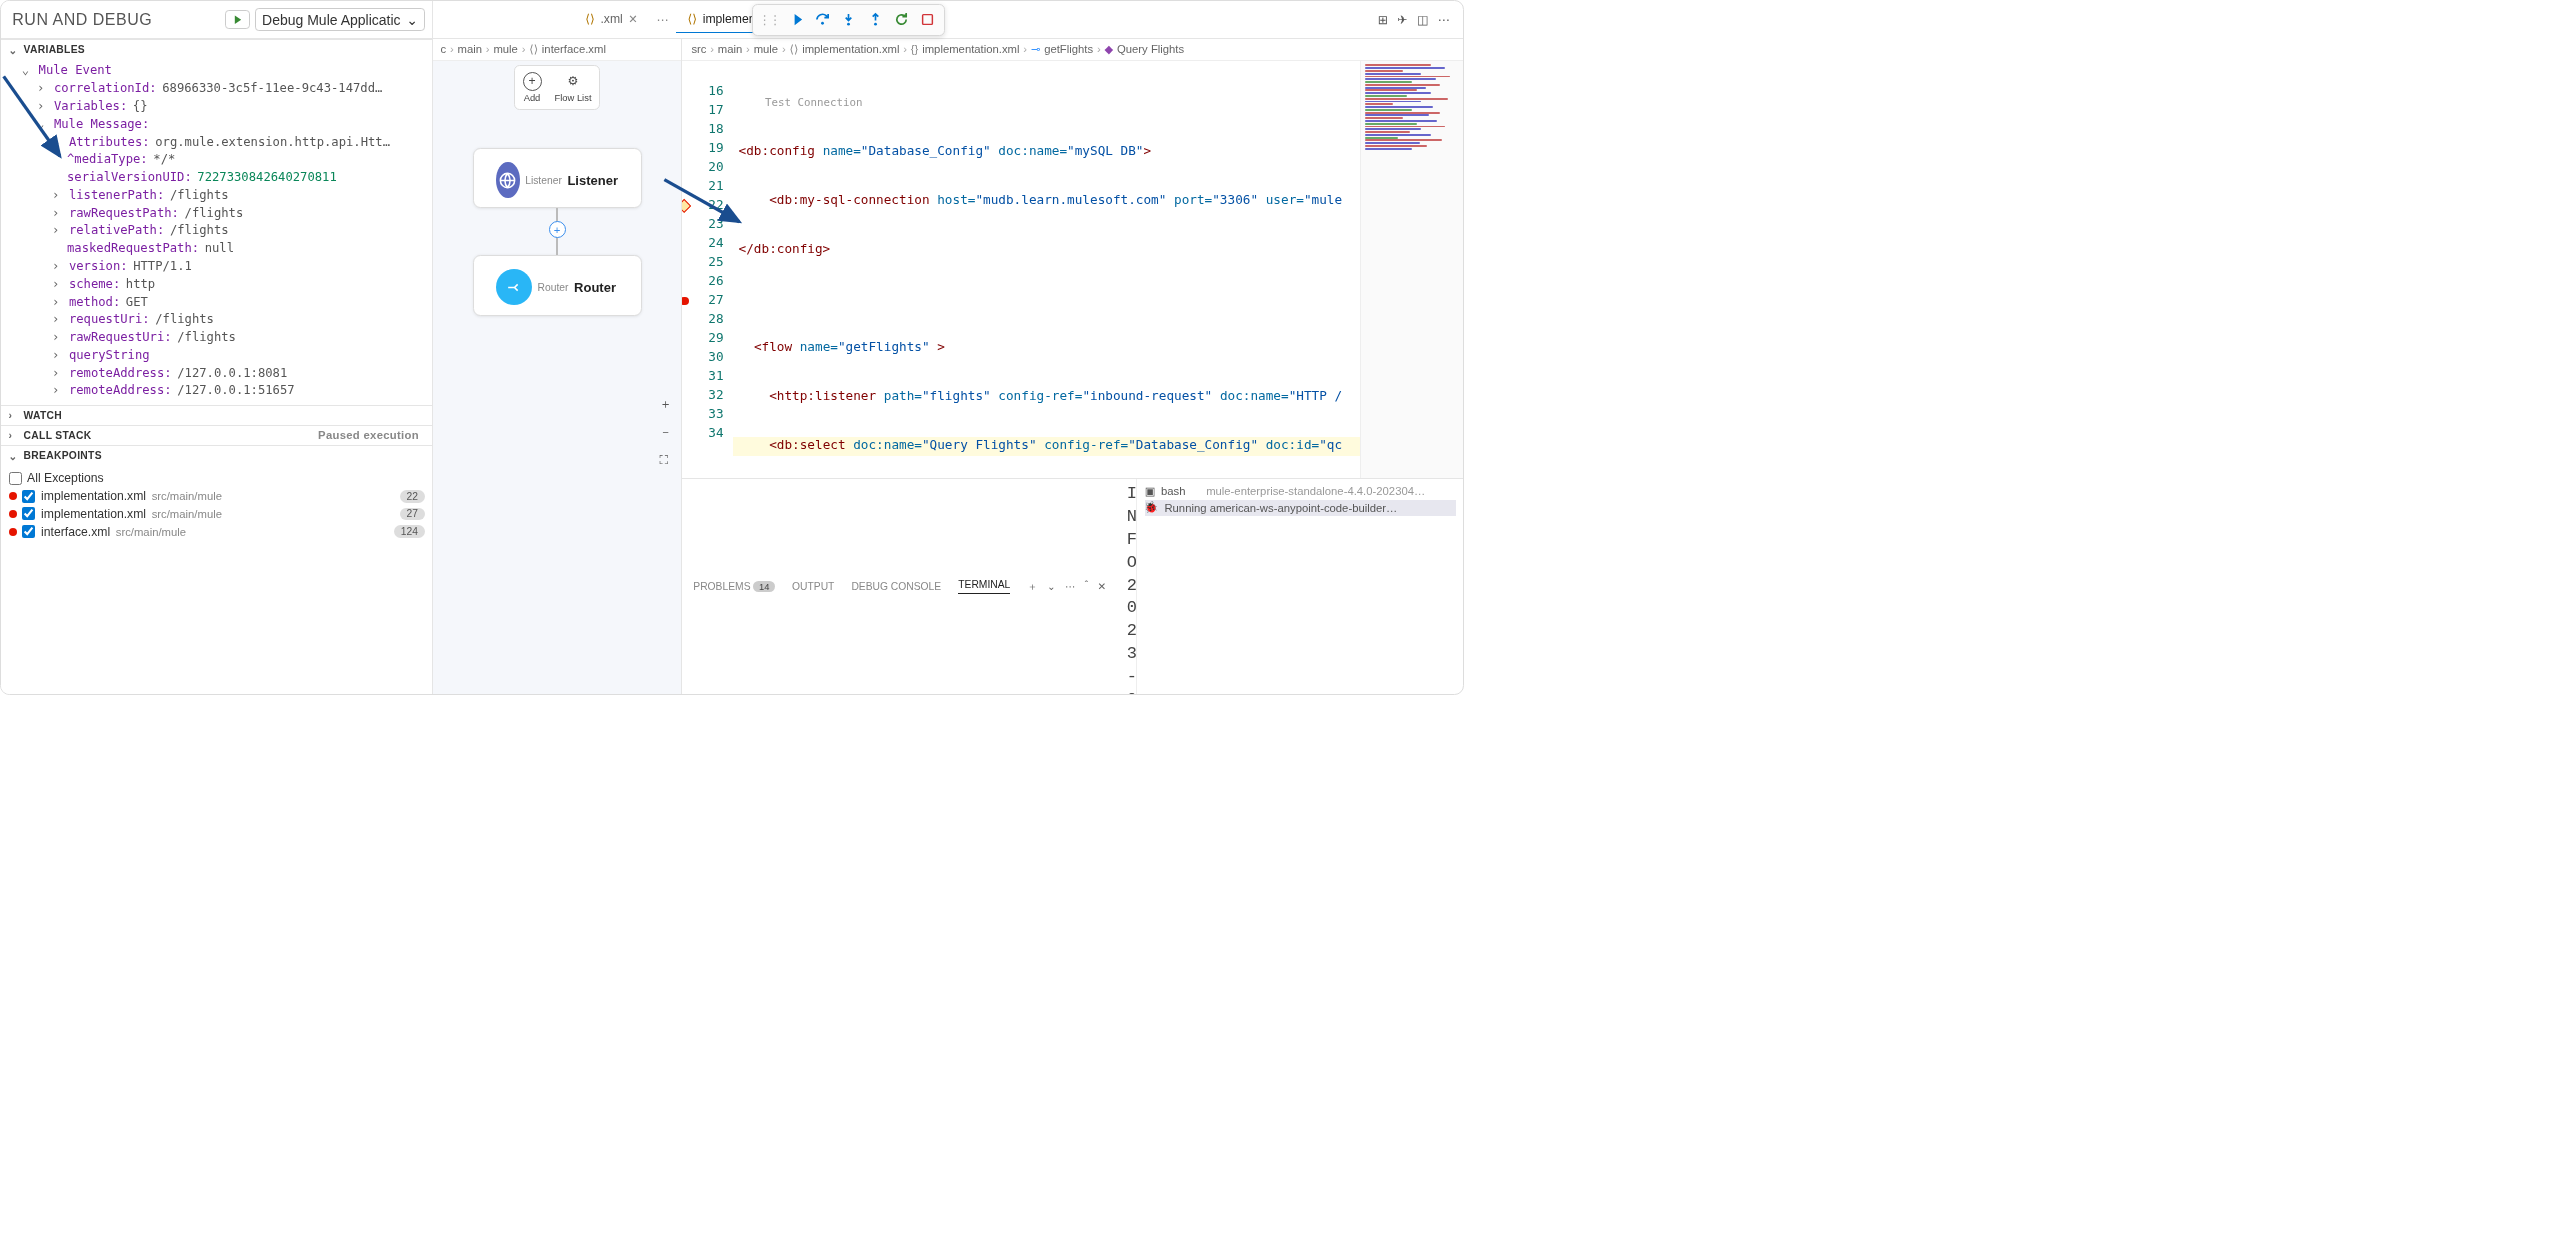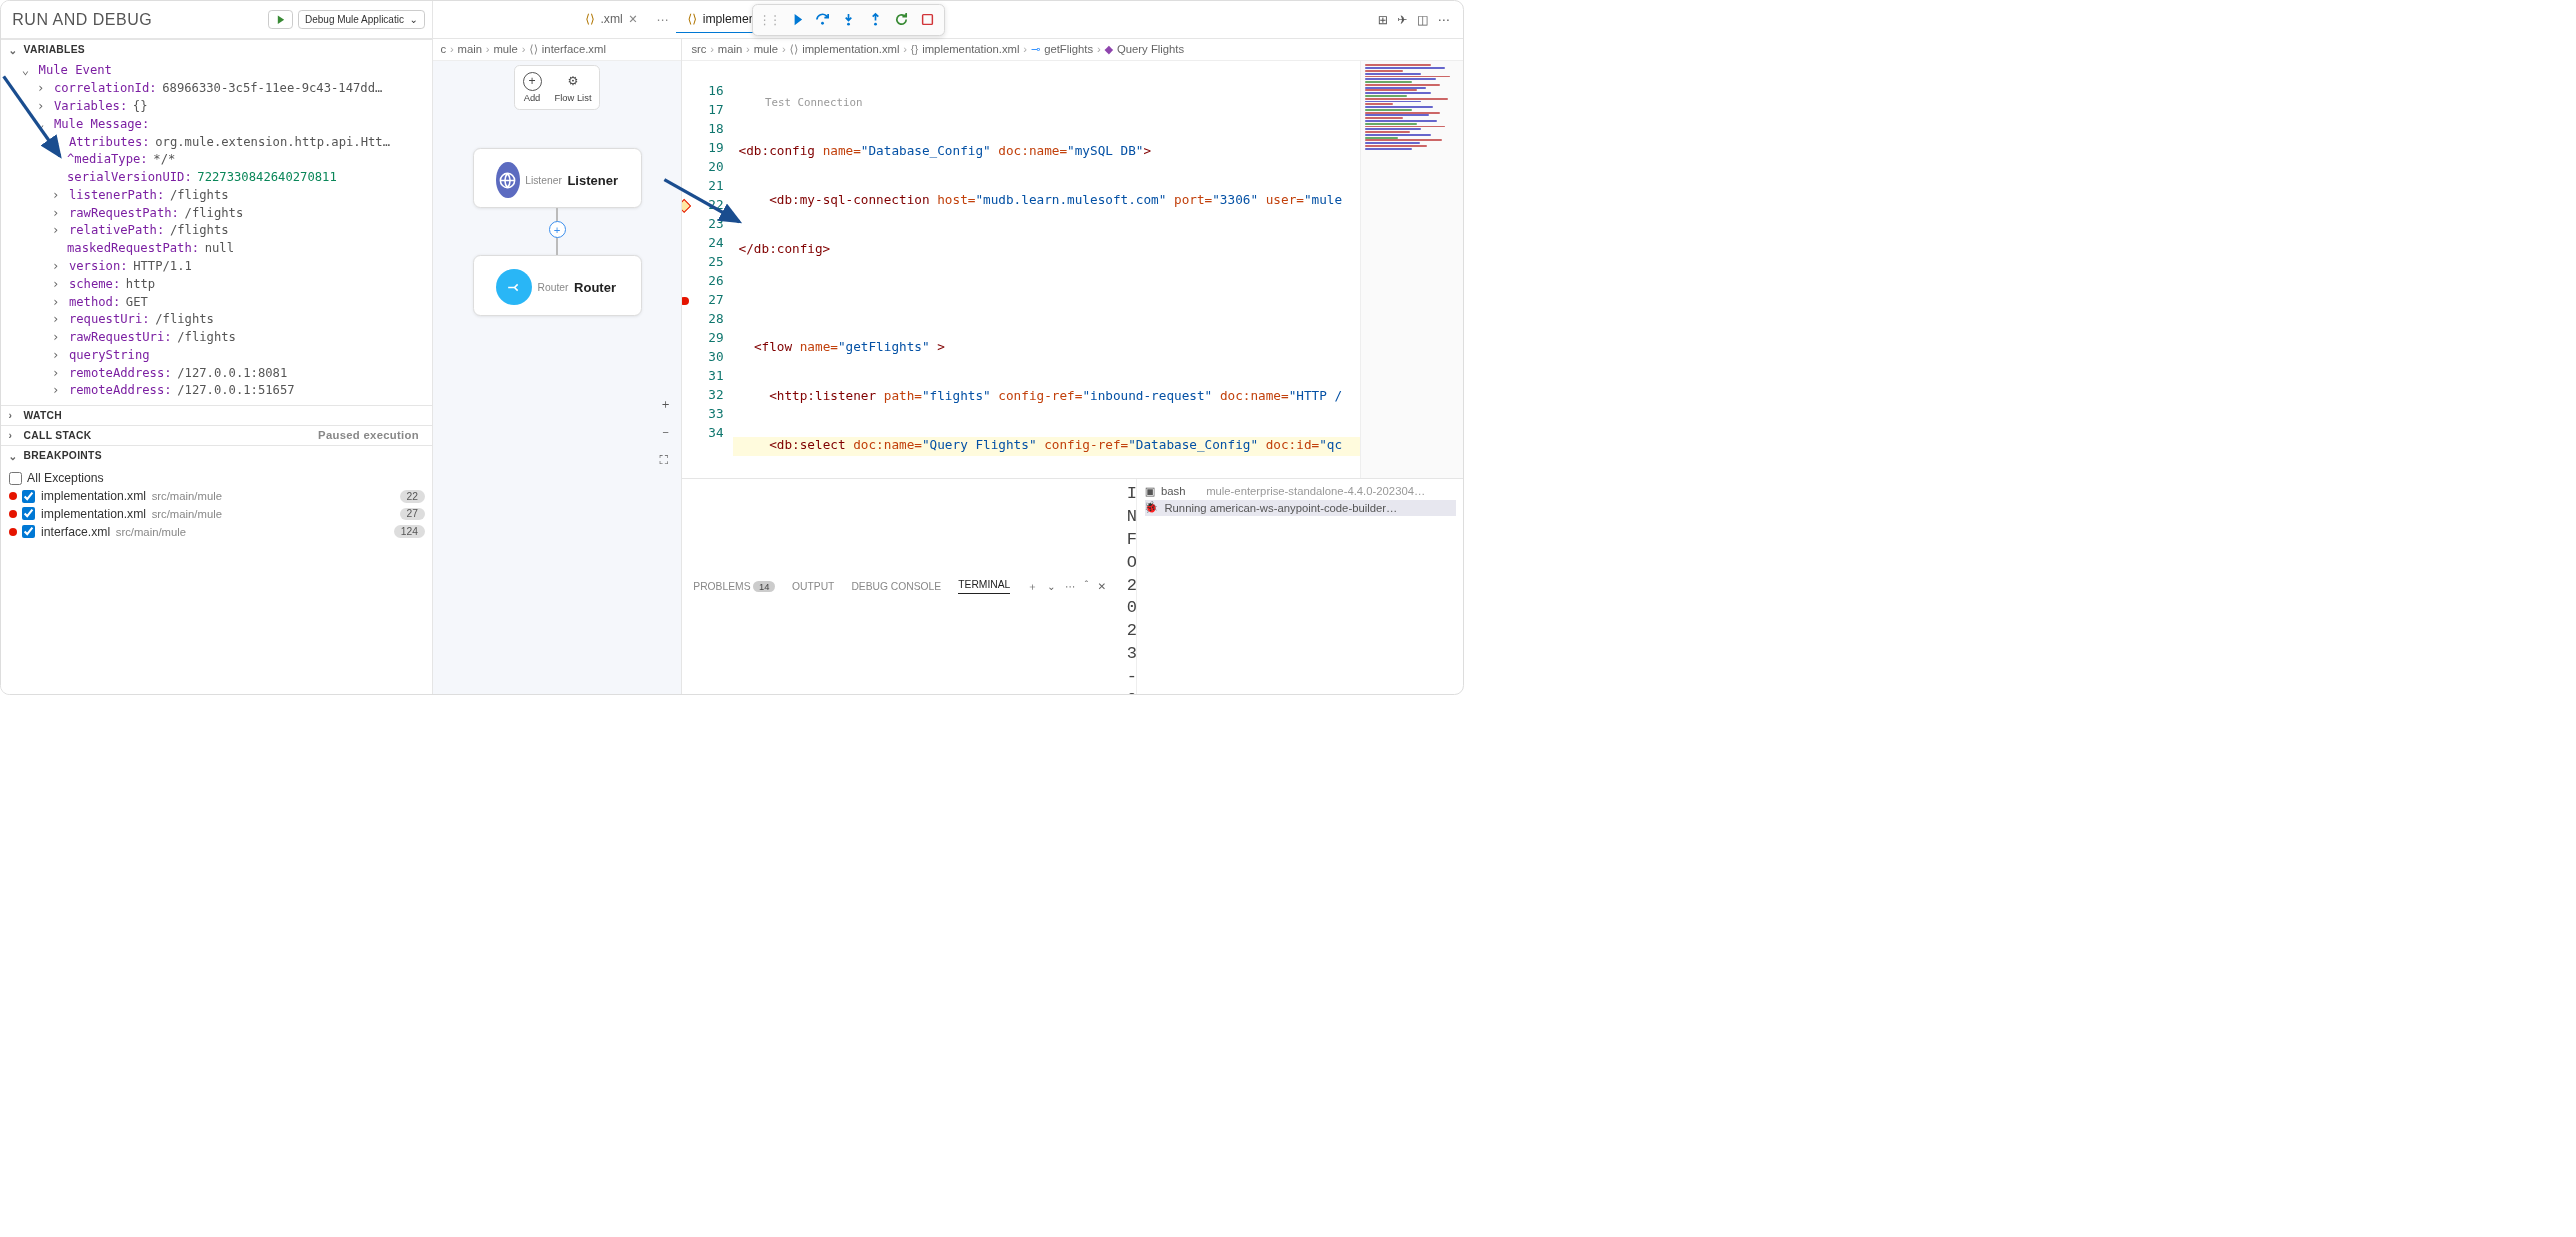"Debug Mule Applicatic" .debug-select { font-size: 10px -> 14px }
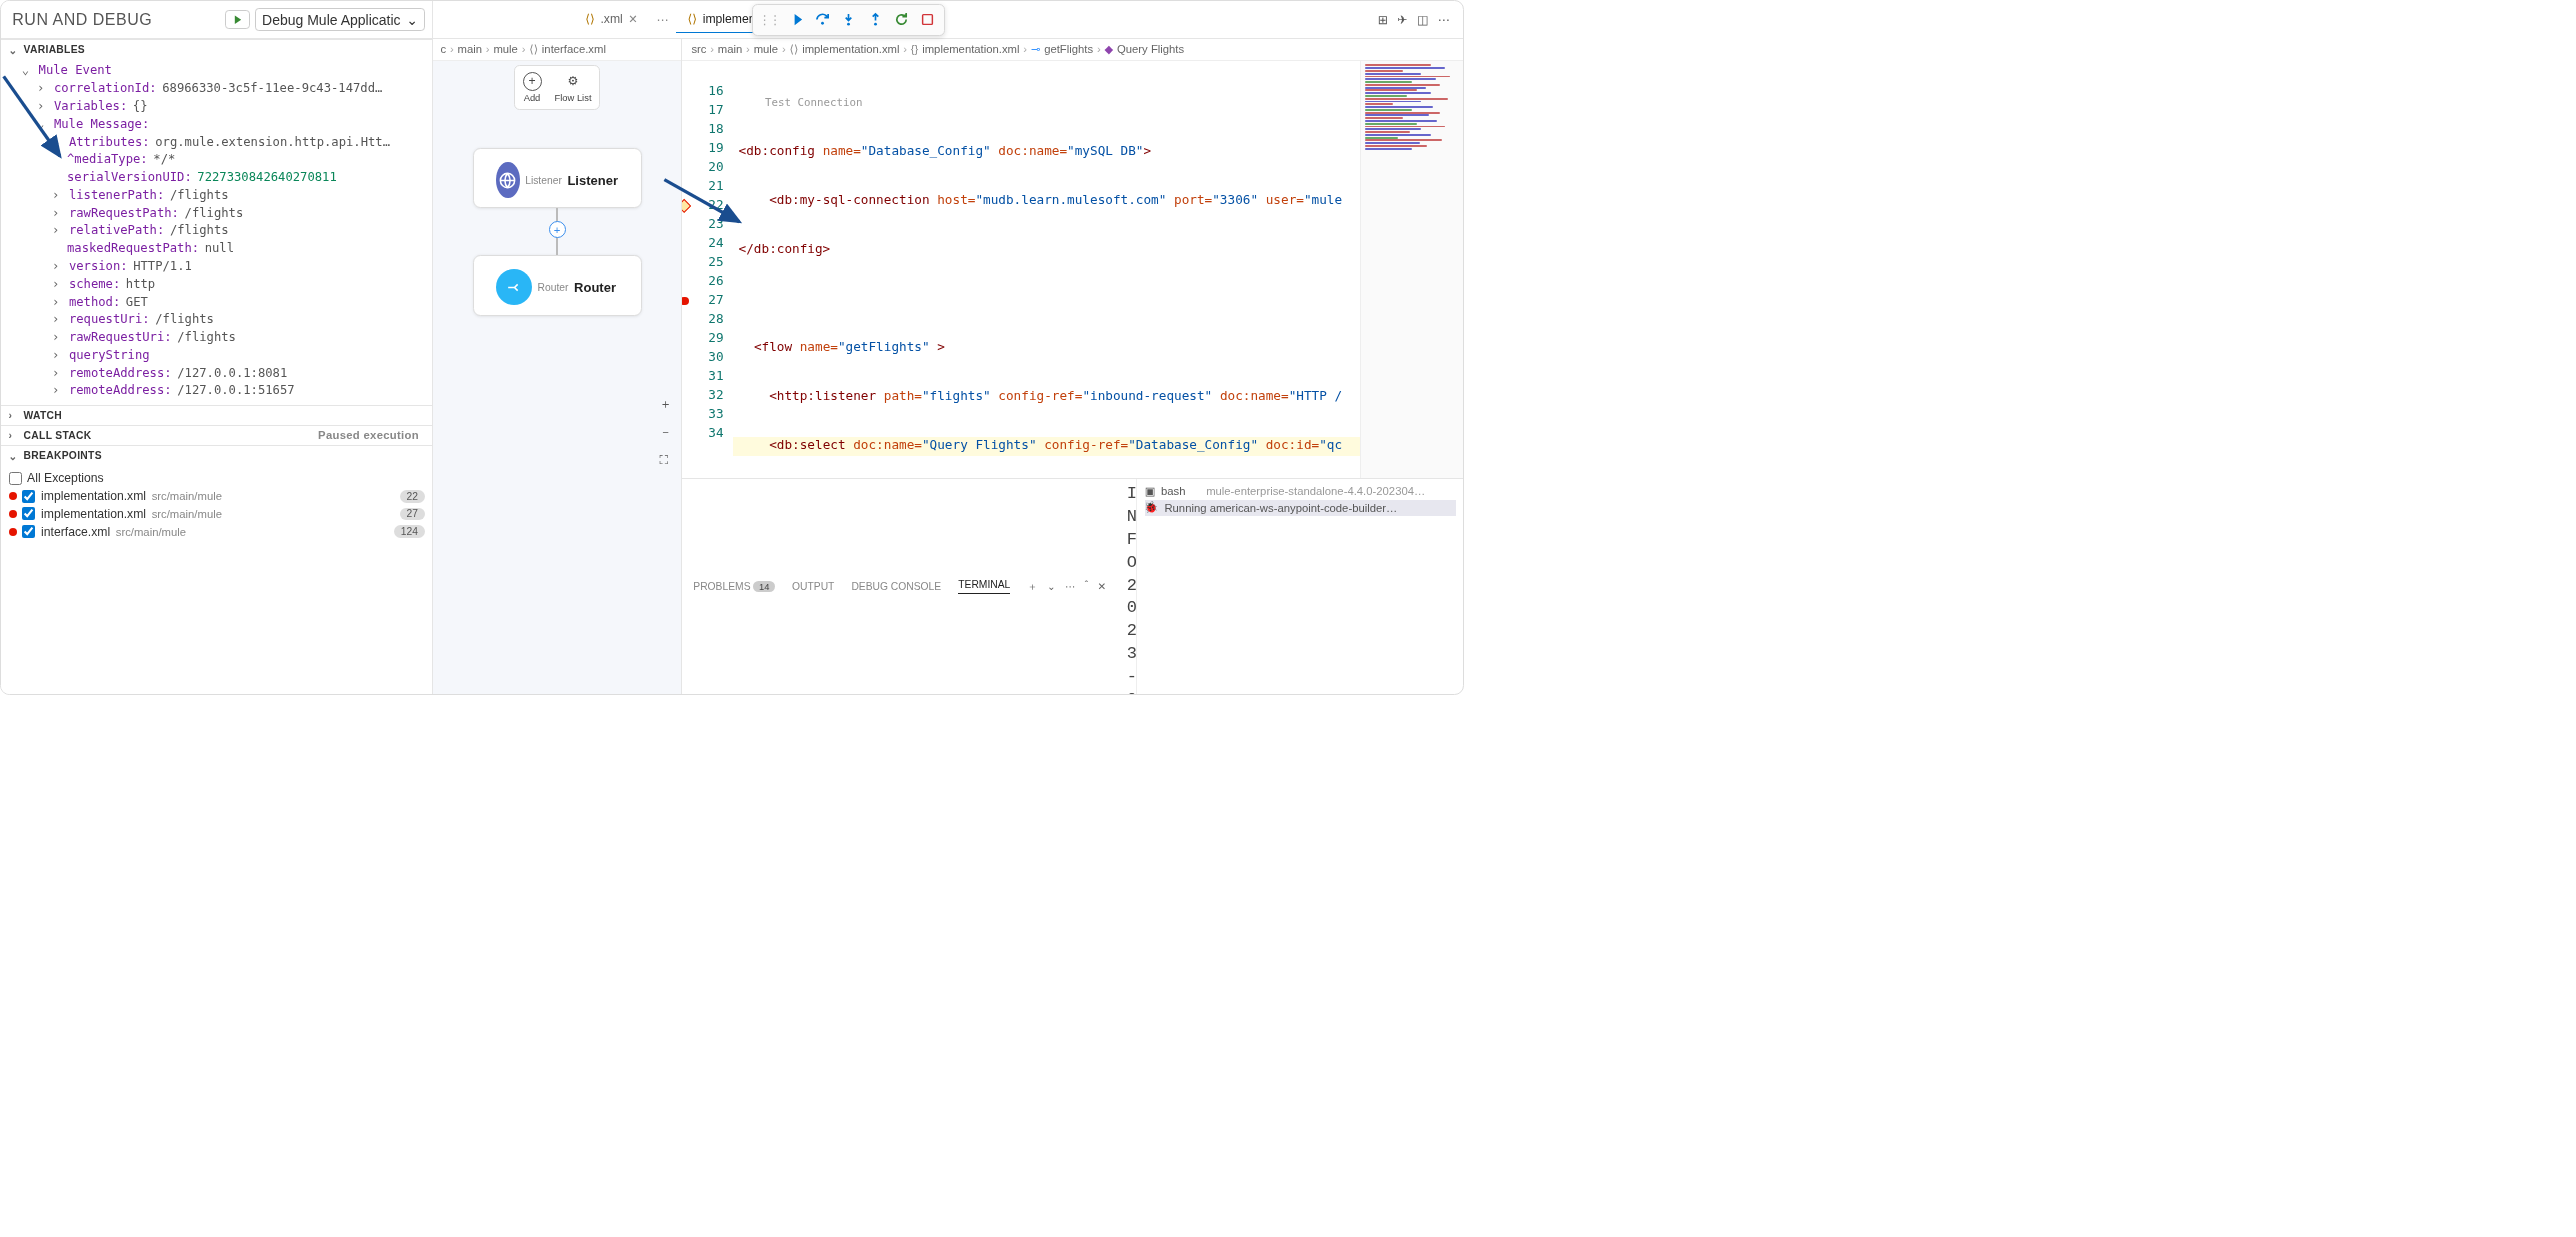"name=" .attr { color: #c2410c -> #0369a1 }
